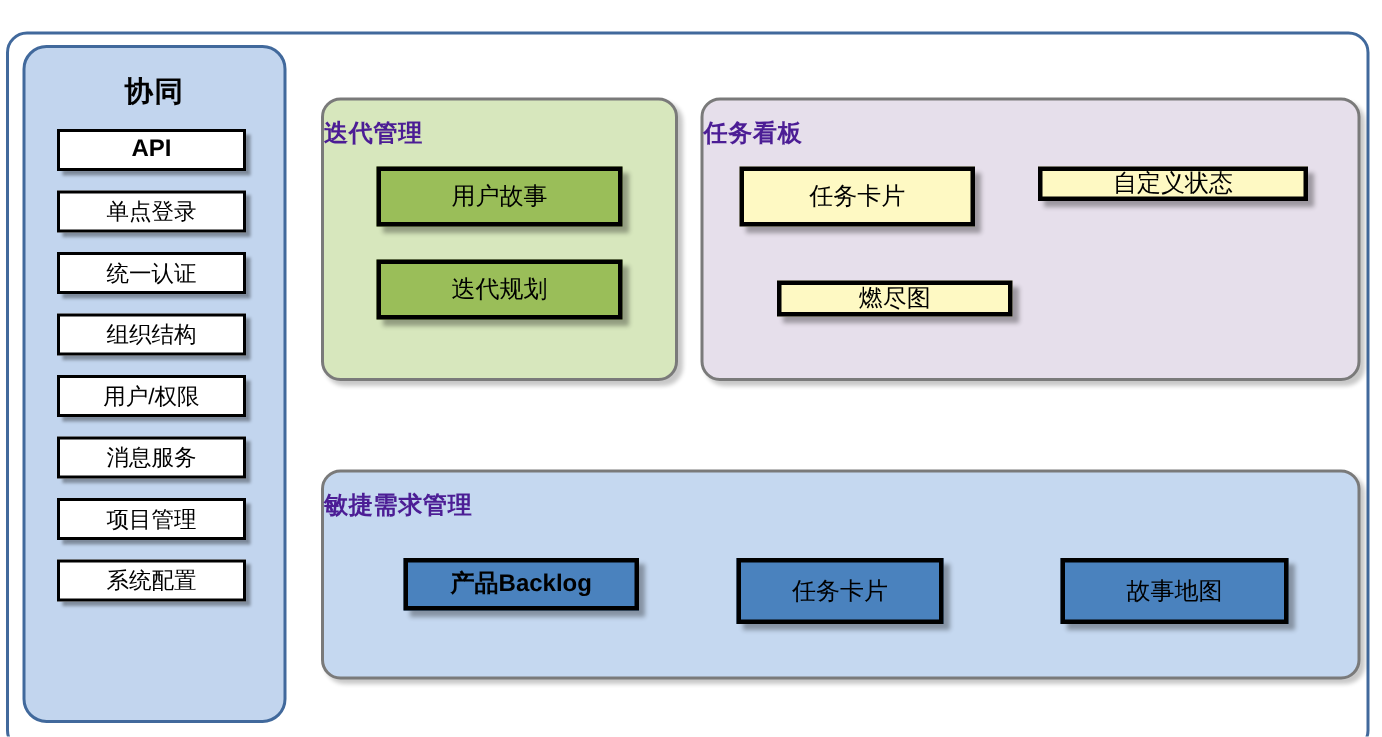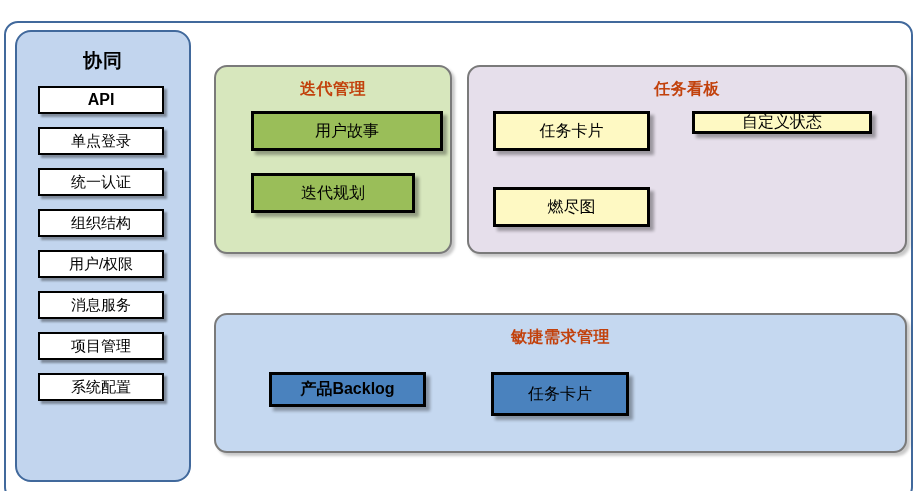"迭代管理" .panel-title { color: #c2410c -> #4c1d95; text-align: center -> left }
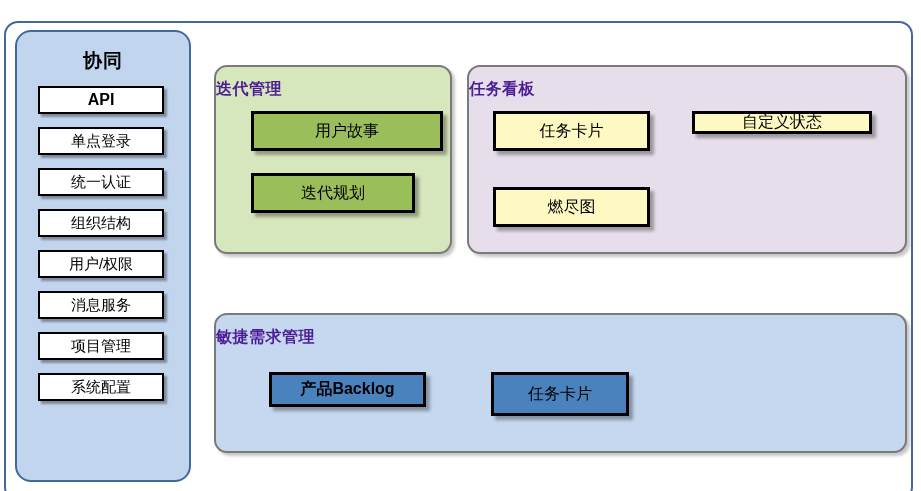"用户故事" .fb-user-story { width: 192px -> 164px }
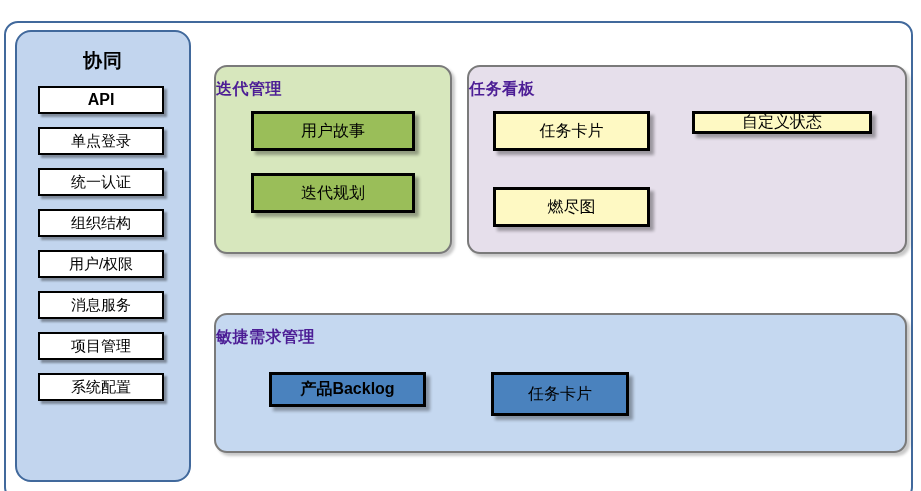"燃尽图" .fb-burndown { height: 40px -> 24px; left: 493px -> 518px }
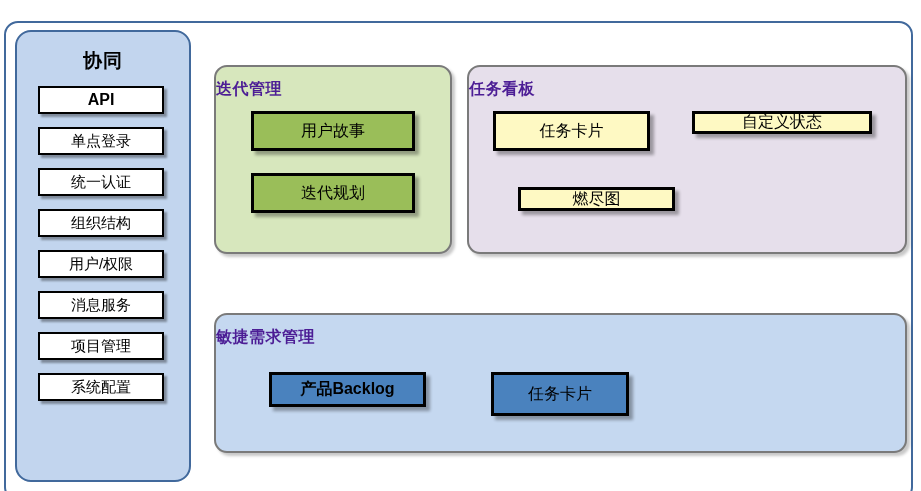"故事地图" div.fbox { html: none -> <div>故事地图</div> }
